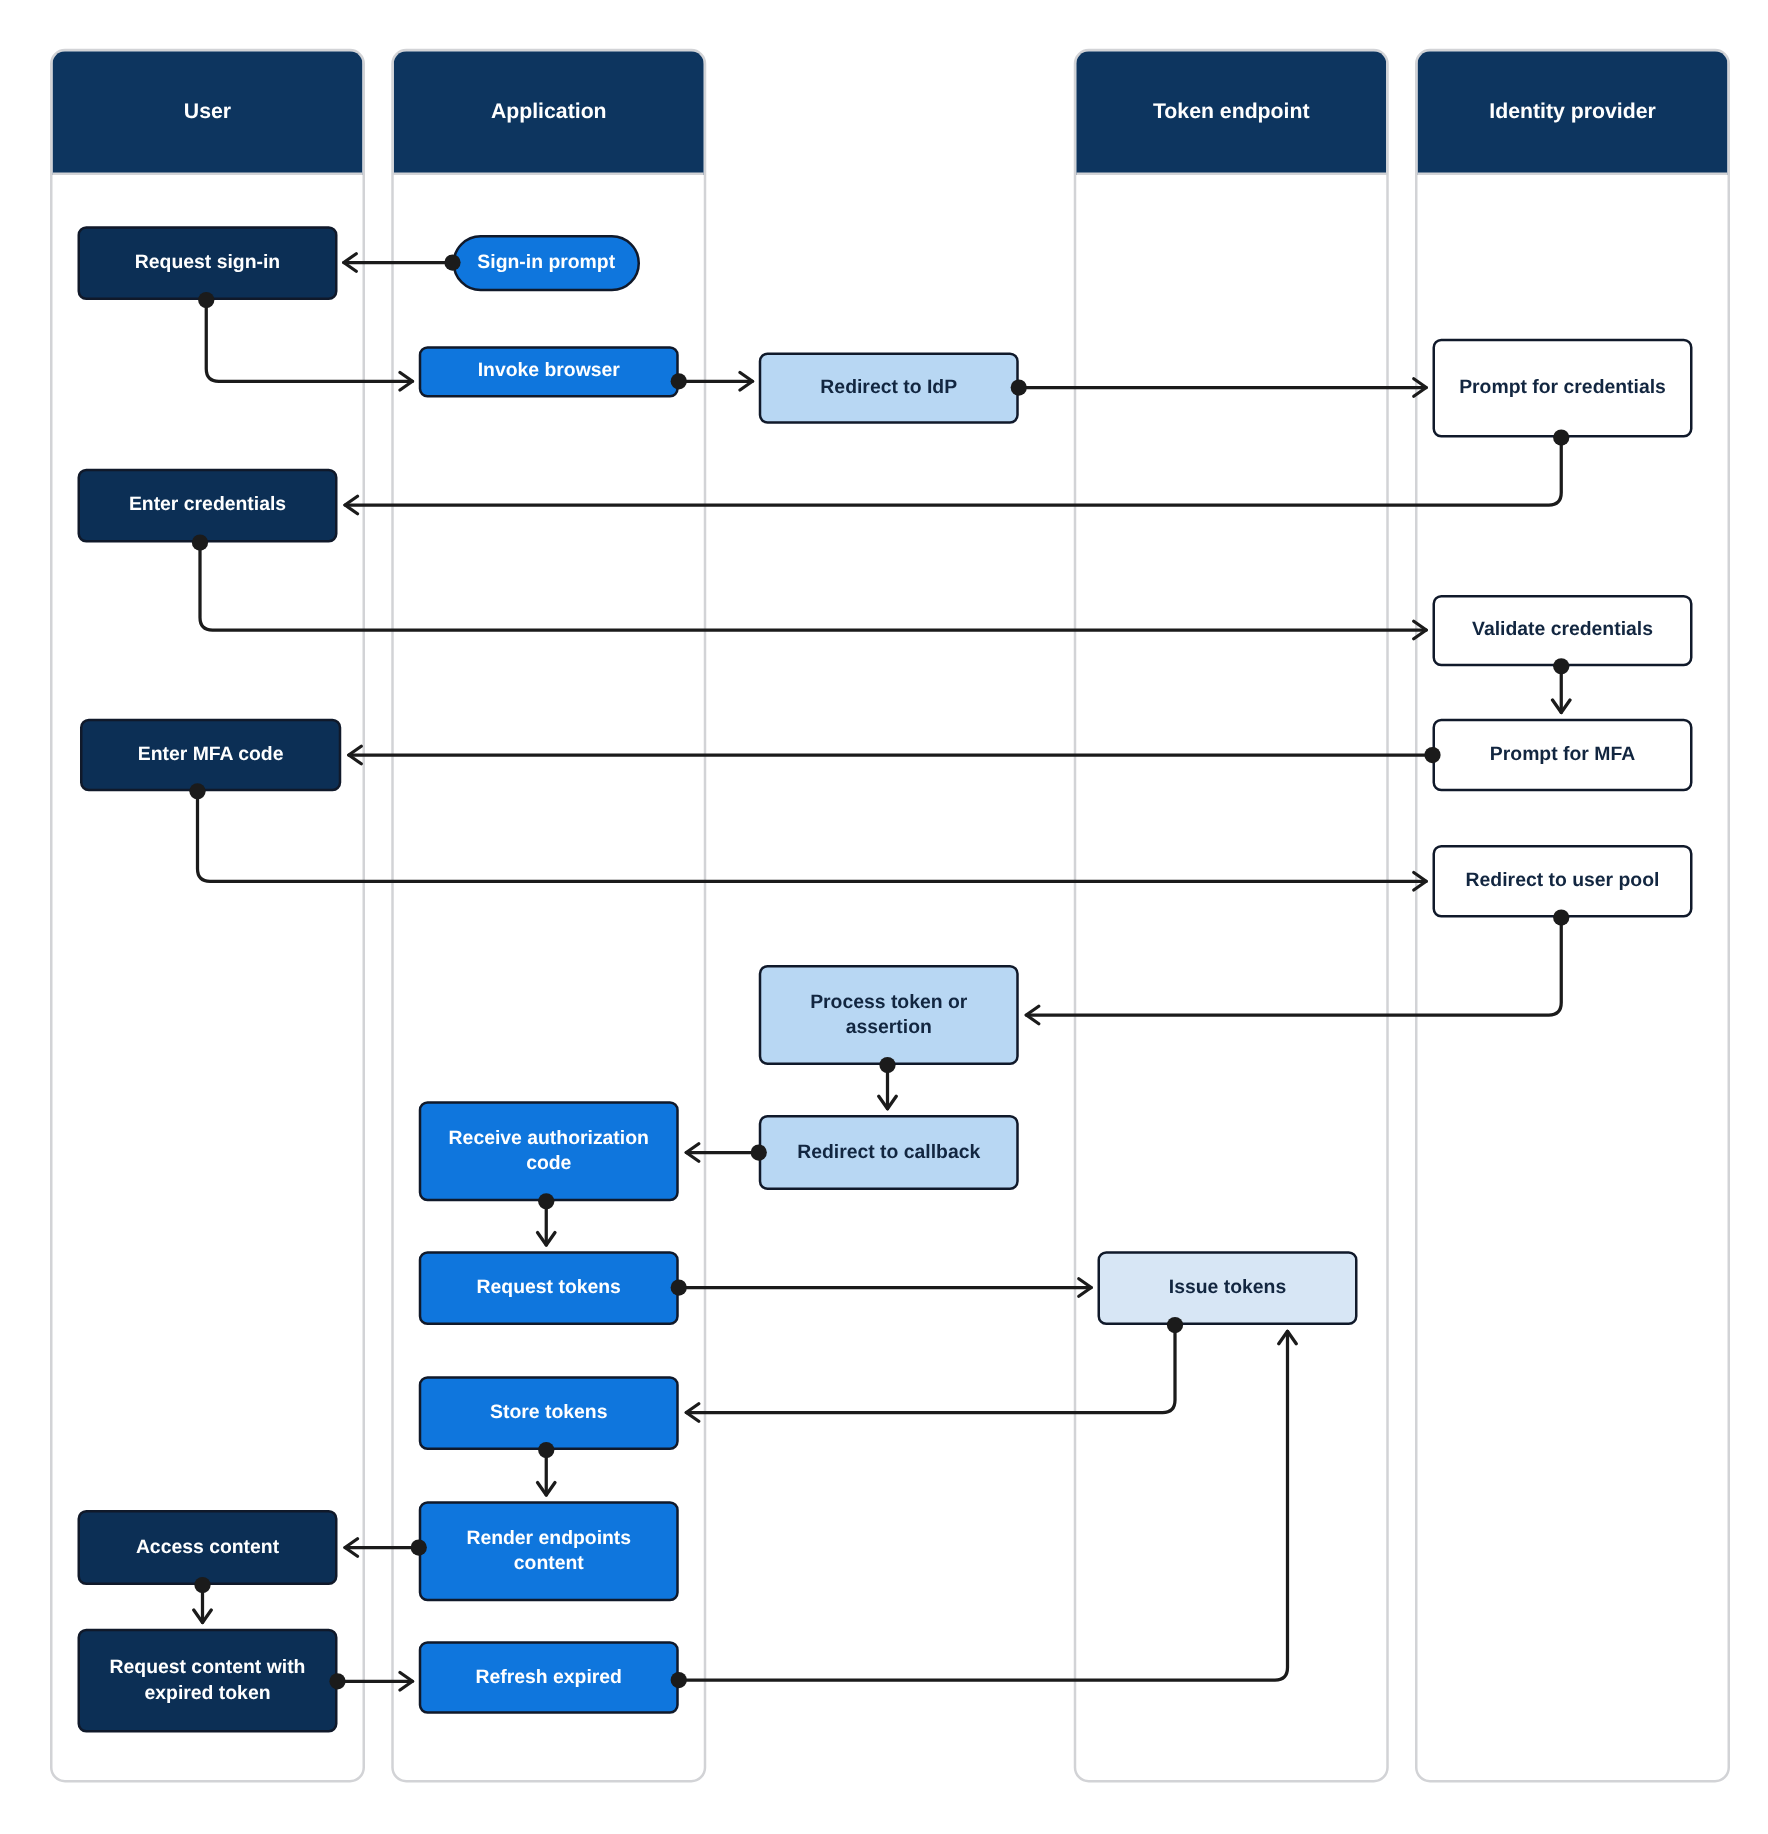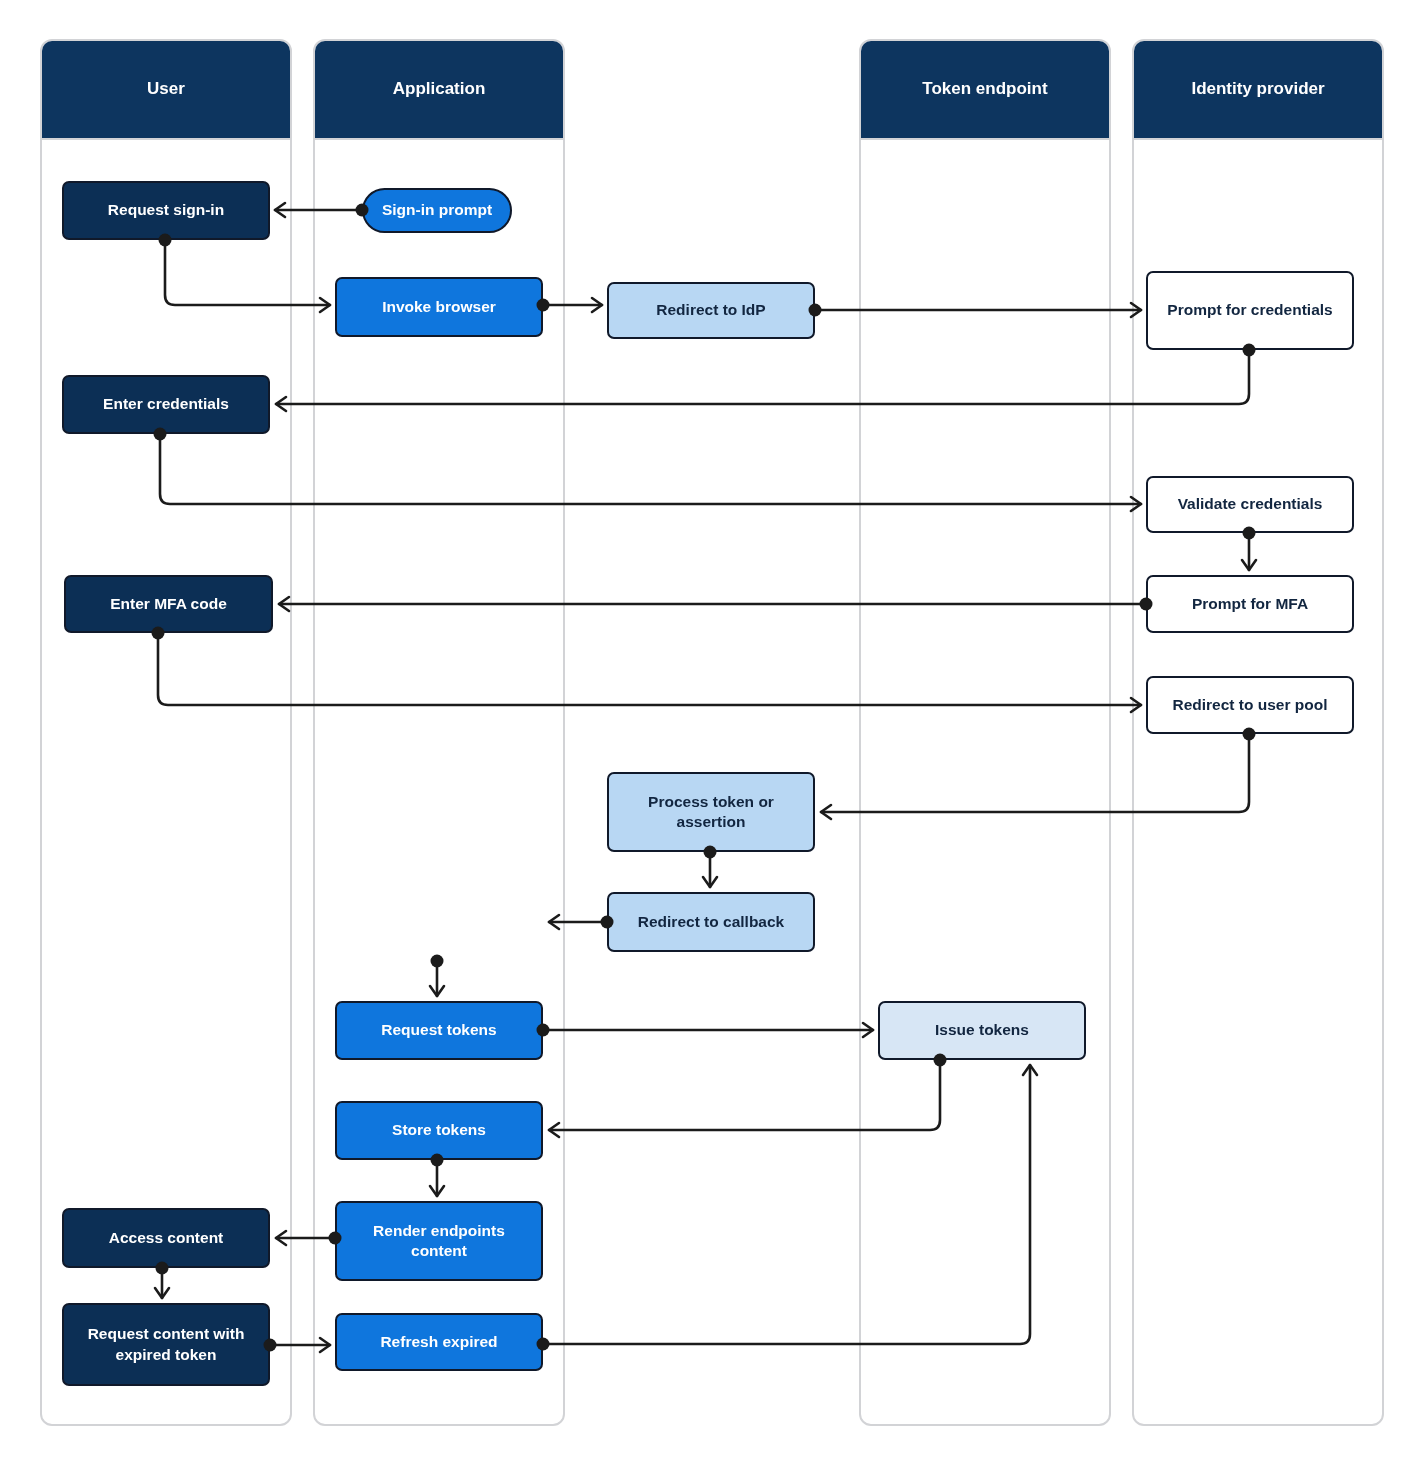"Invoke browser" div.node { height: 60px -> 41px }
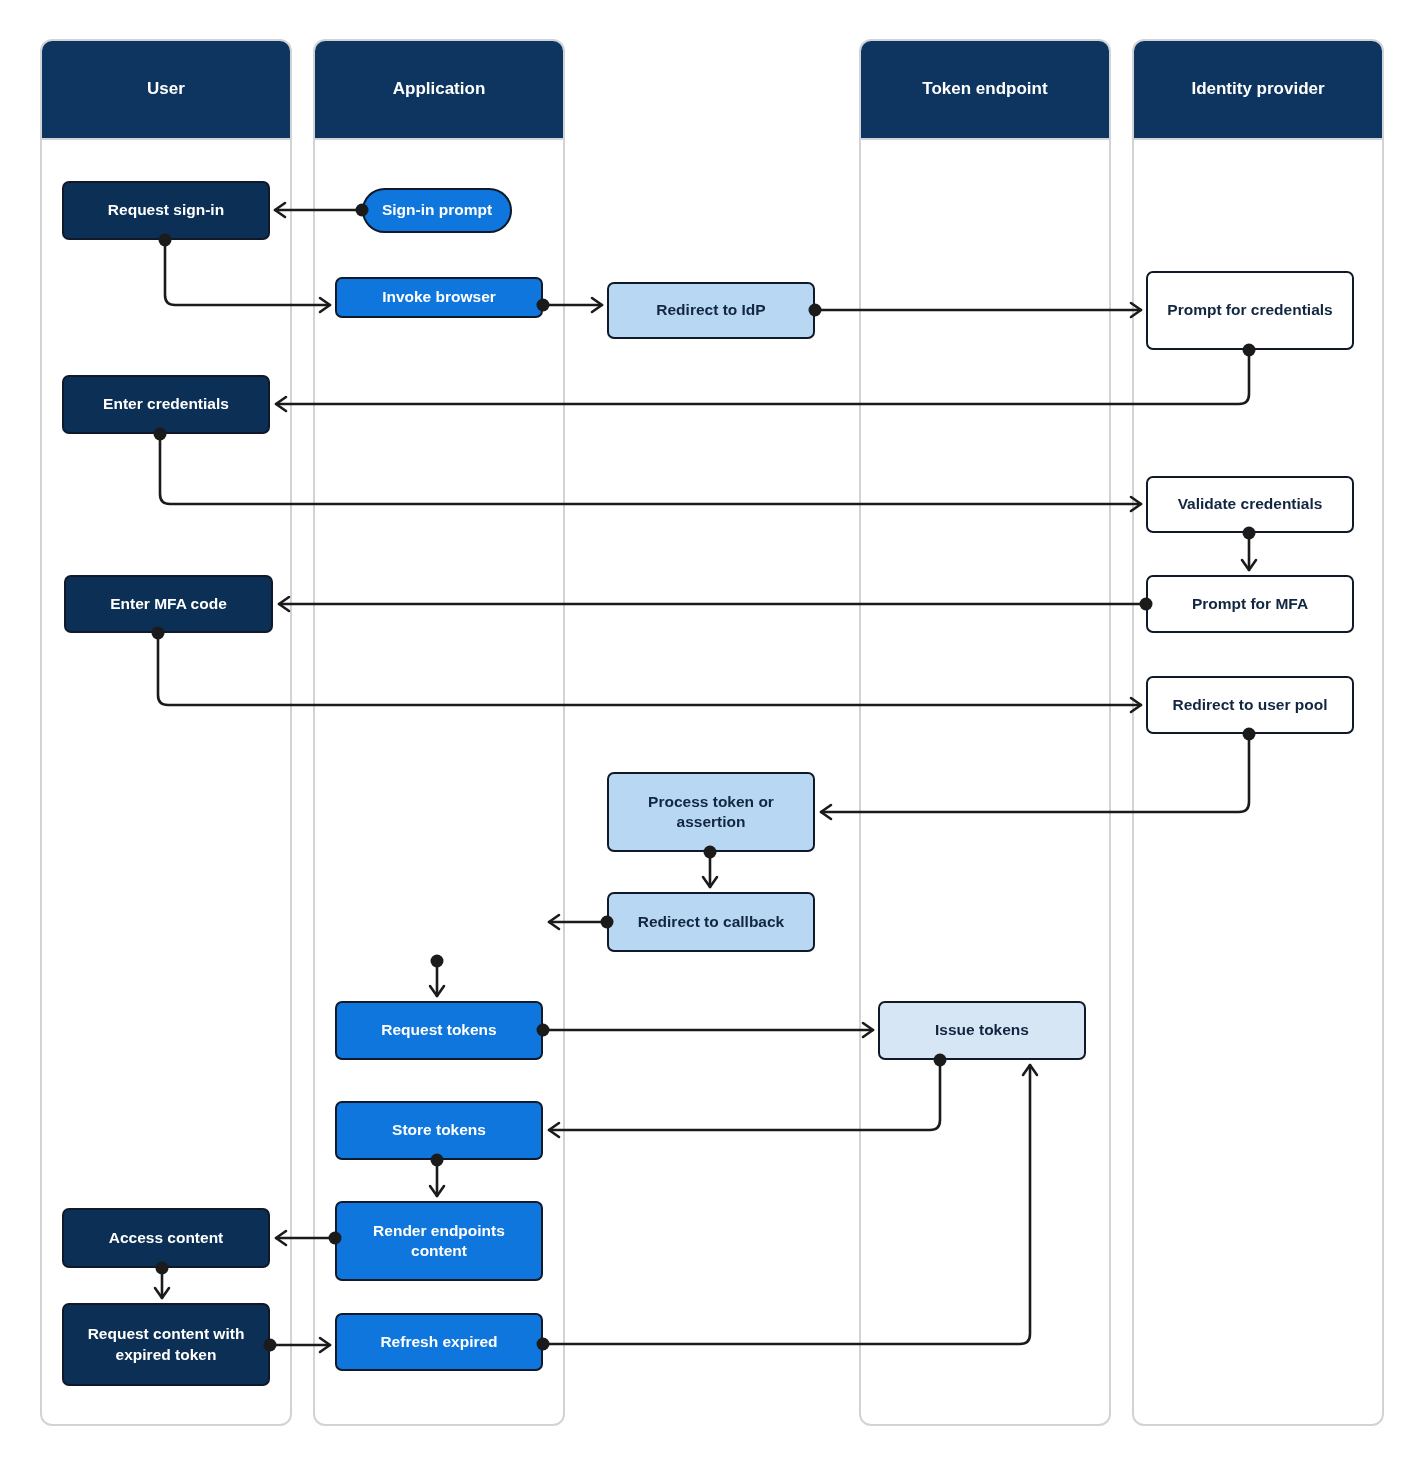"Receive authorization code" div.node { html: none -> <div>Receive authorization code</div> }
